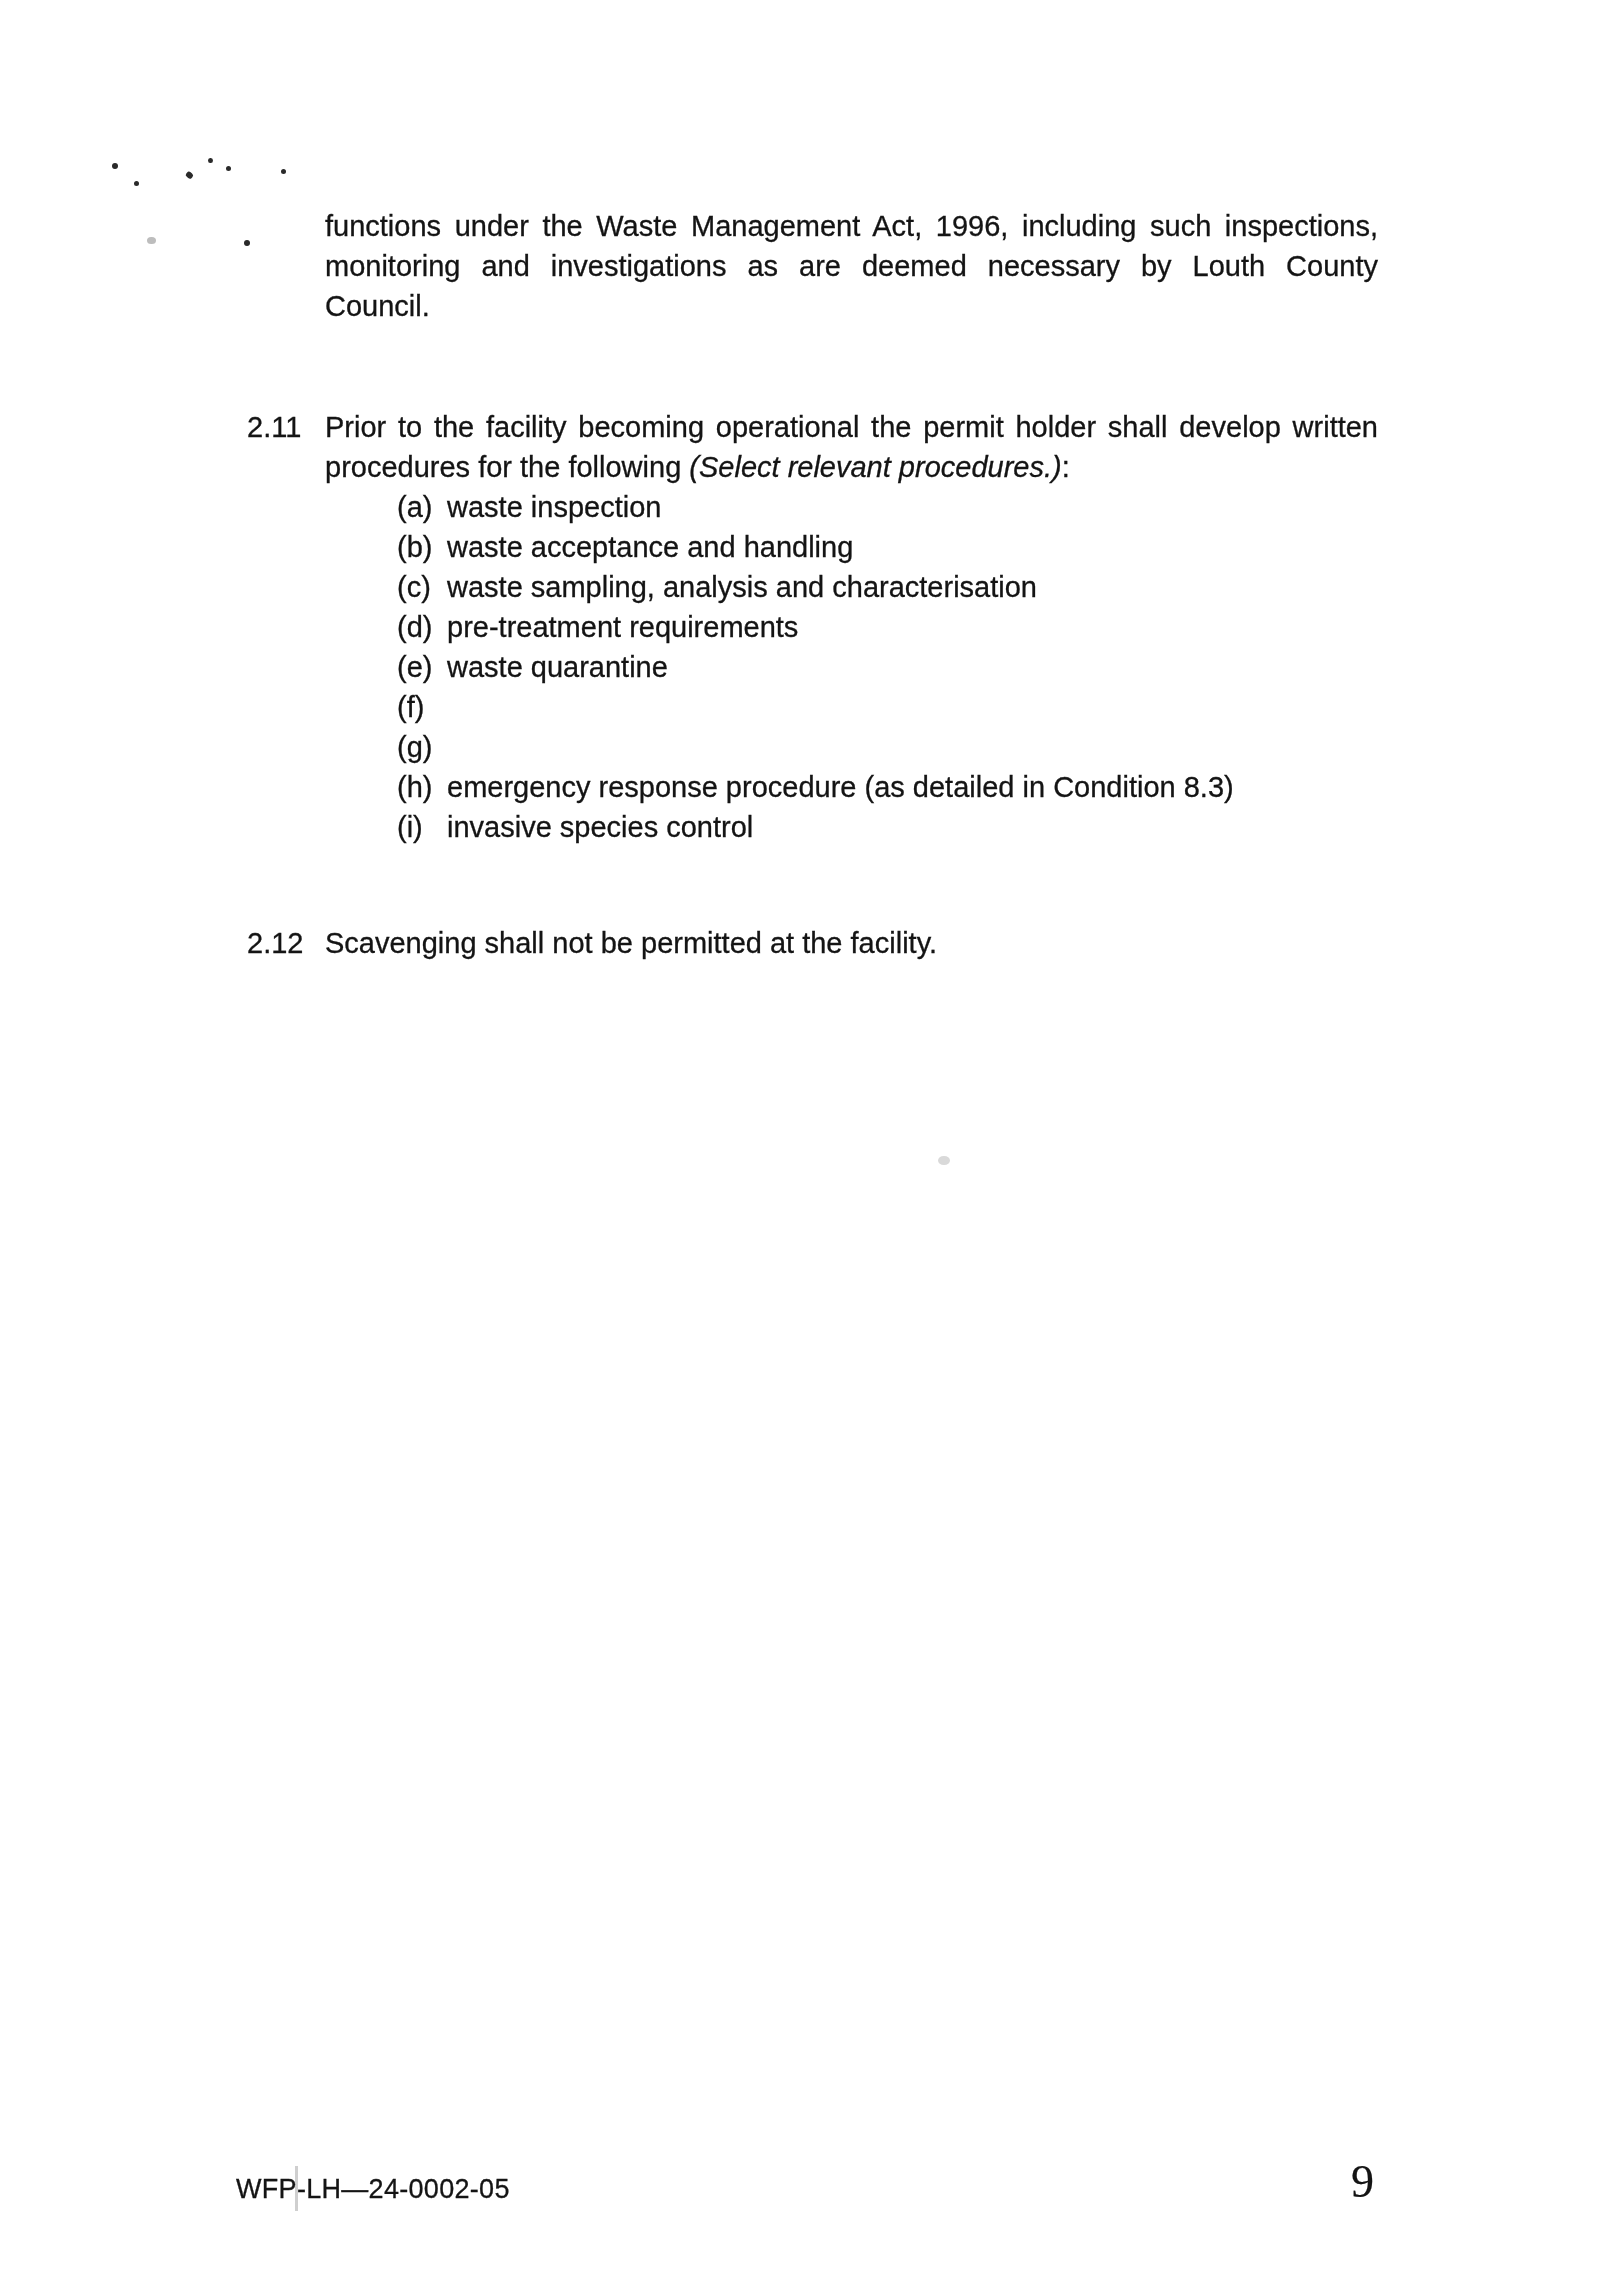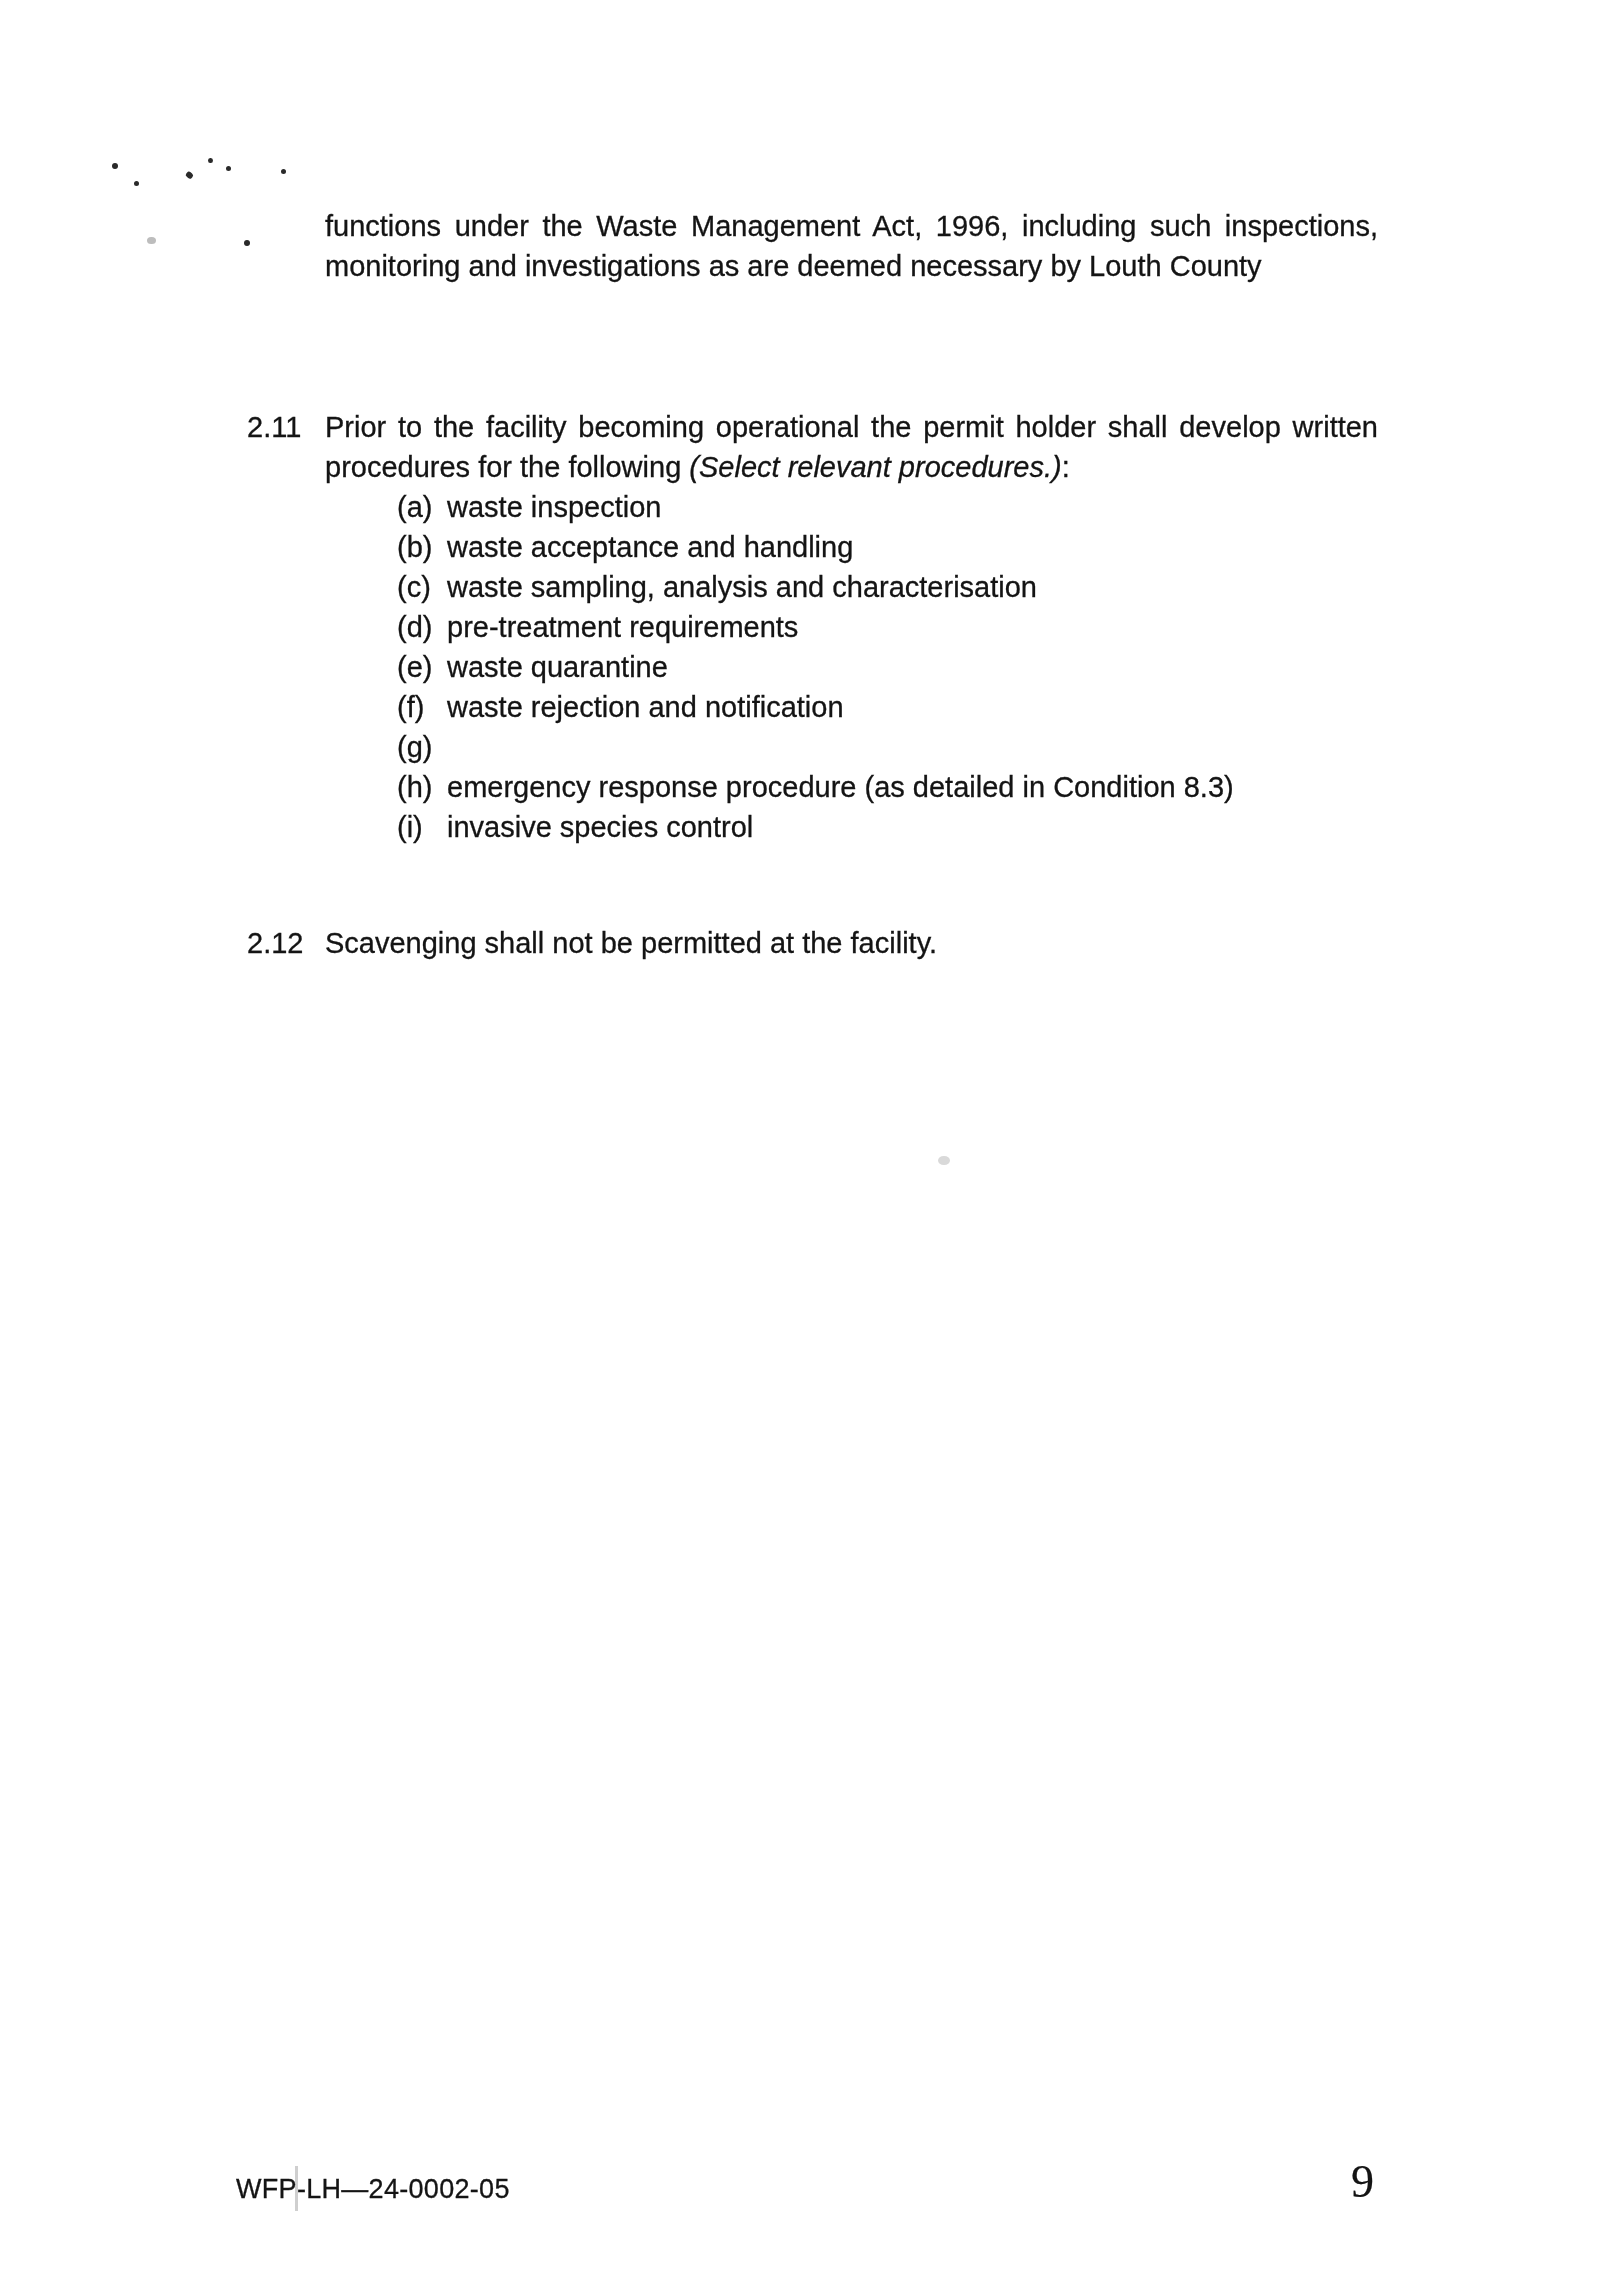"Council." div.line { html: none -> <div>Council.</div> }
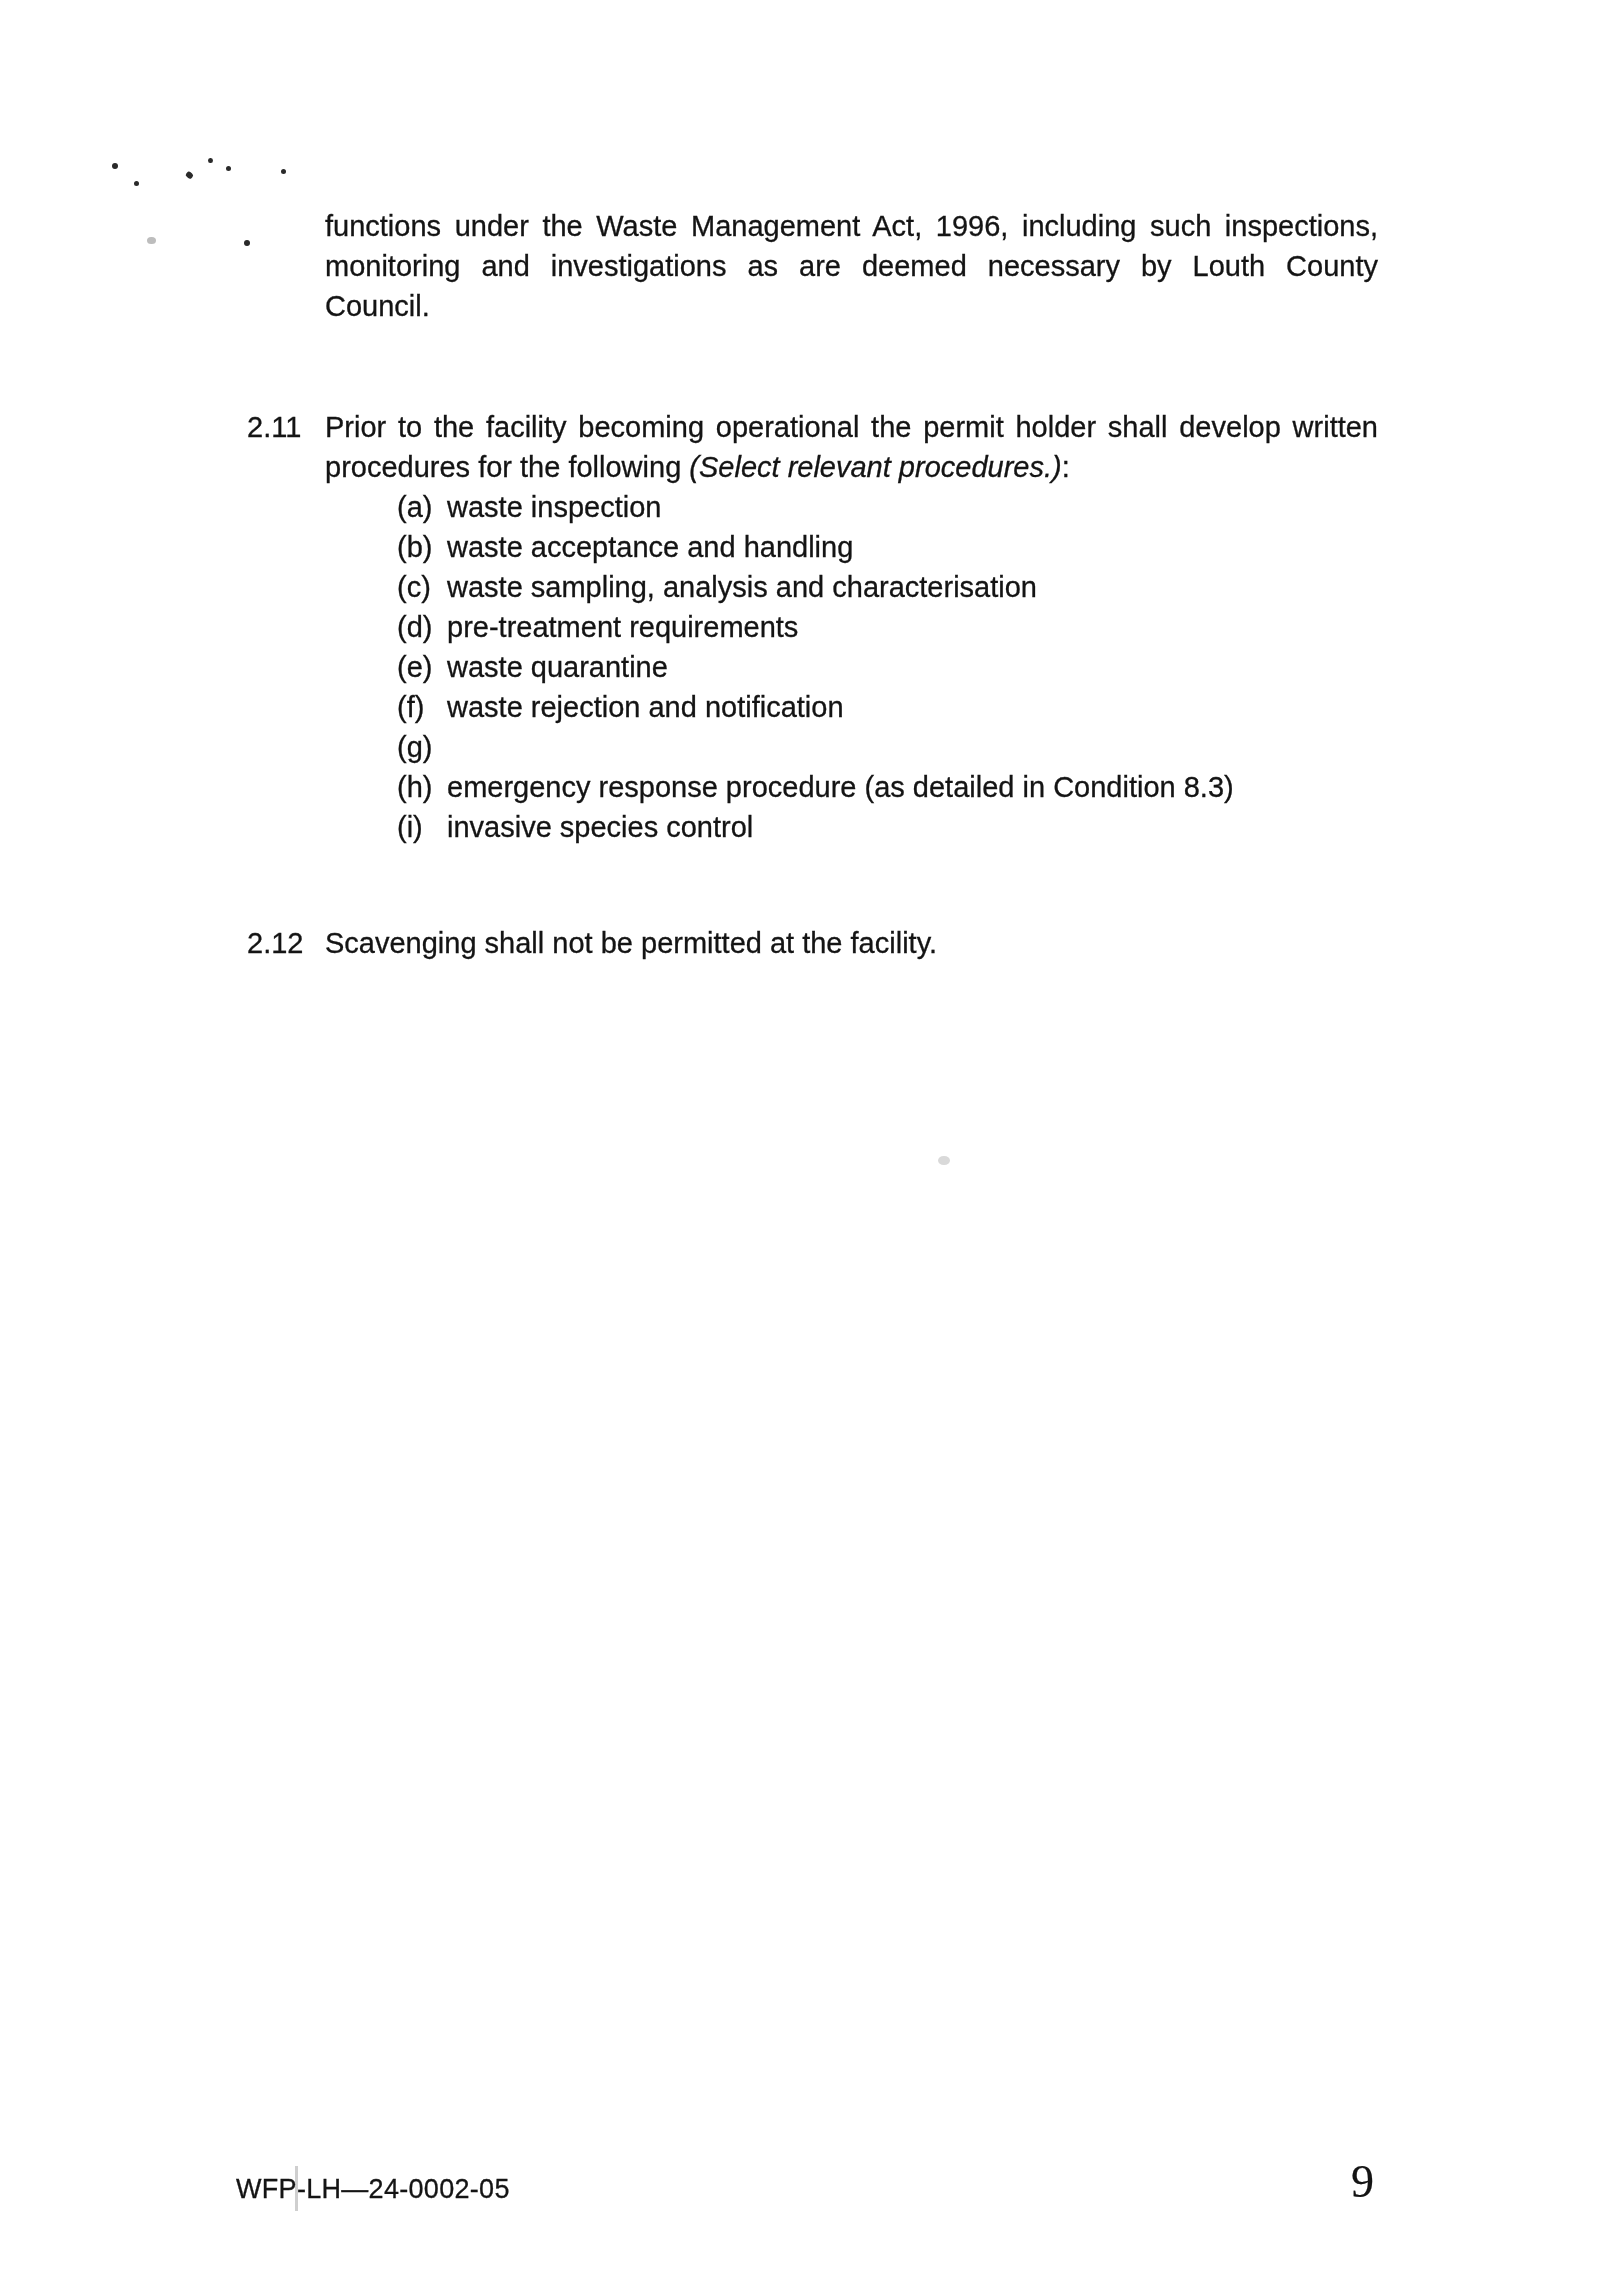"waste rejection and notification" span.itext { html: <span>waste rejection and notification</span> -> none }
